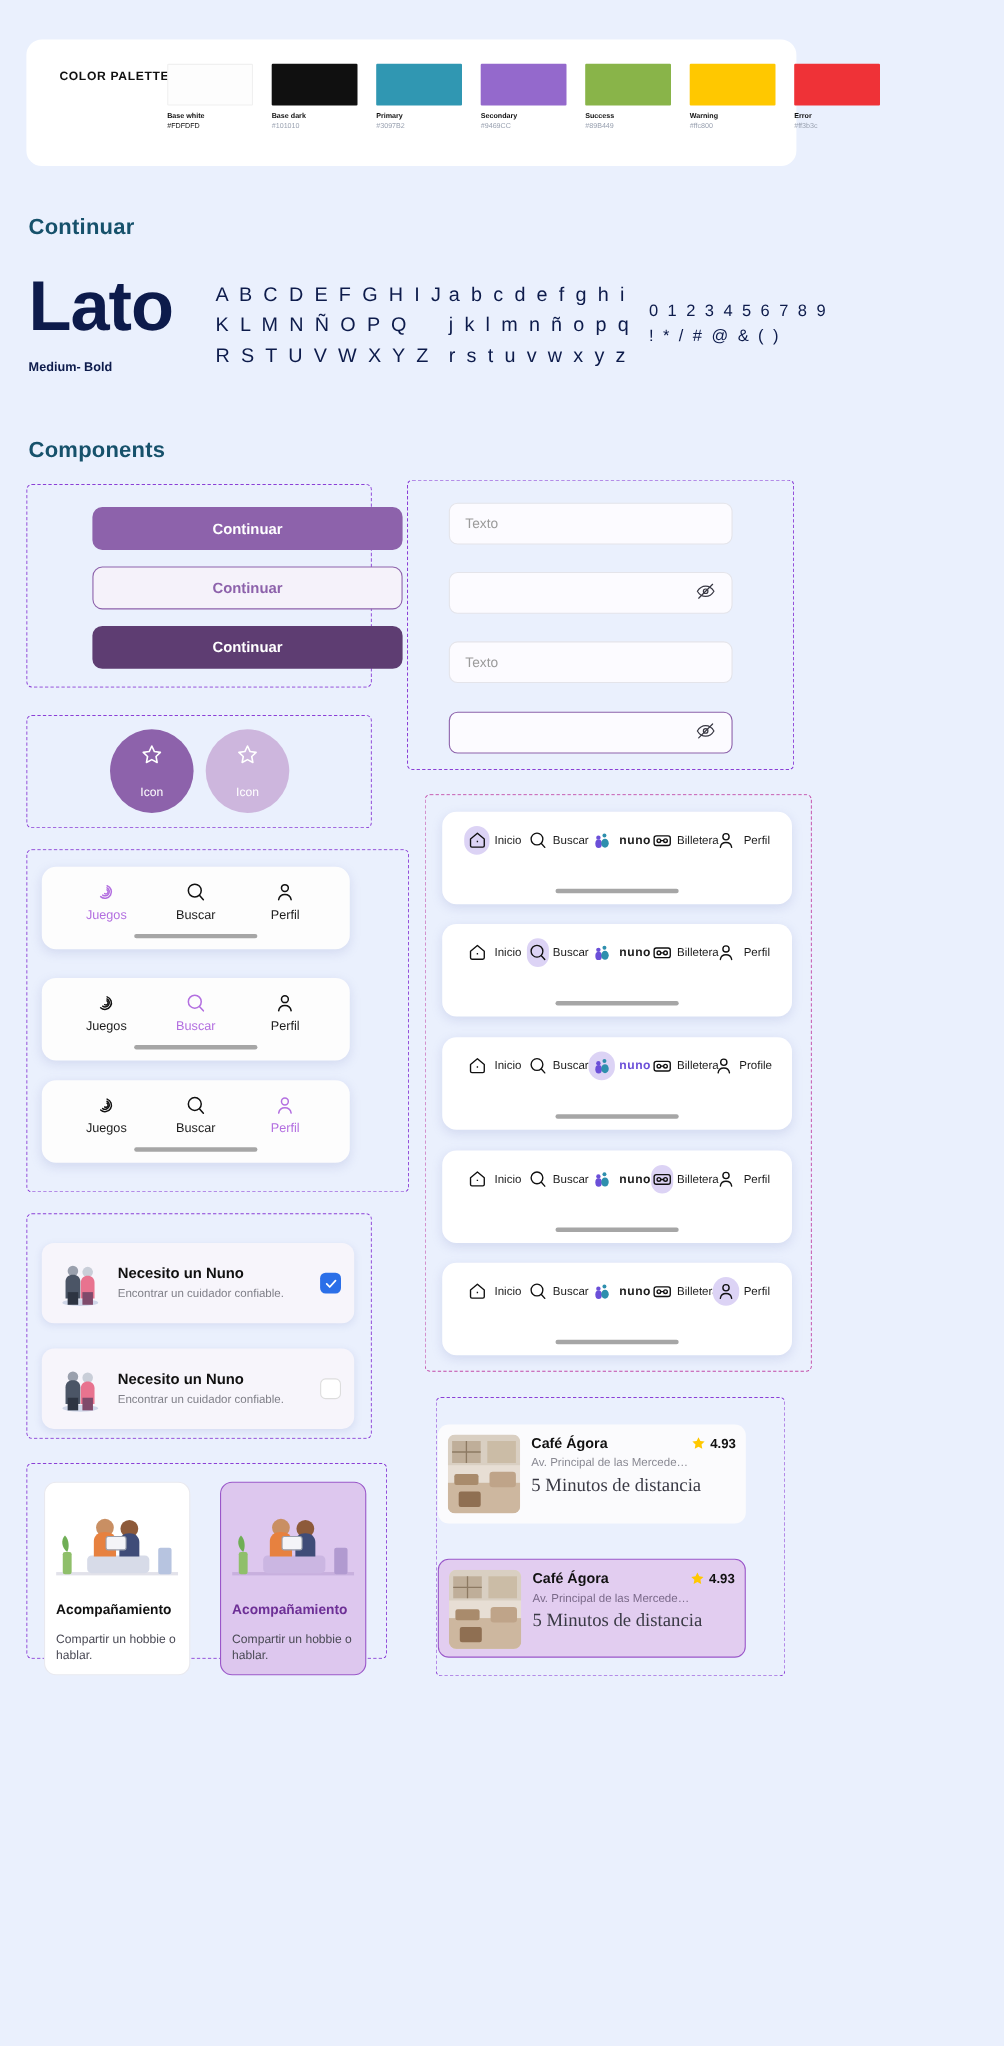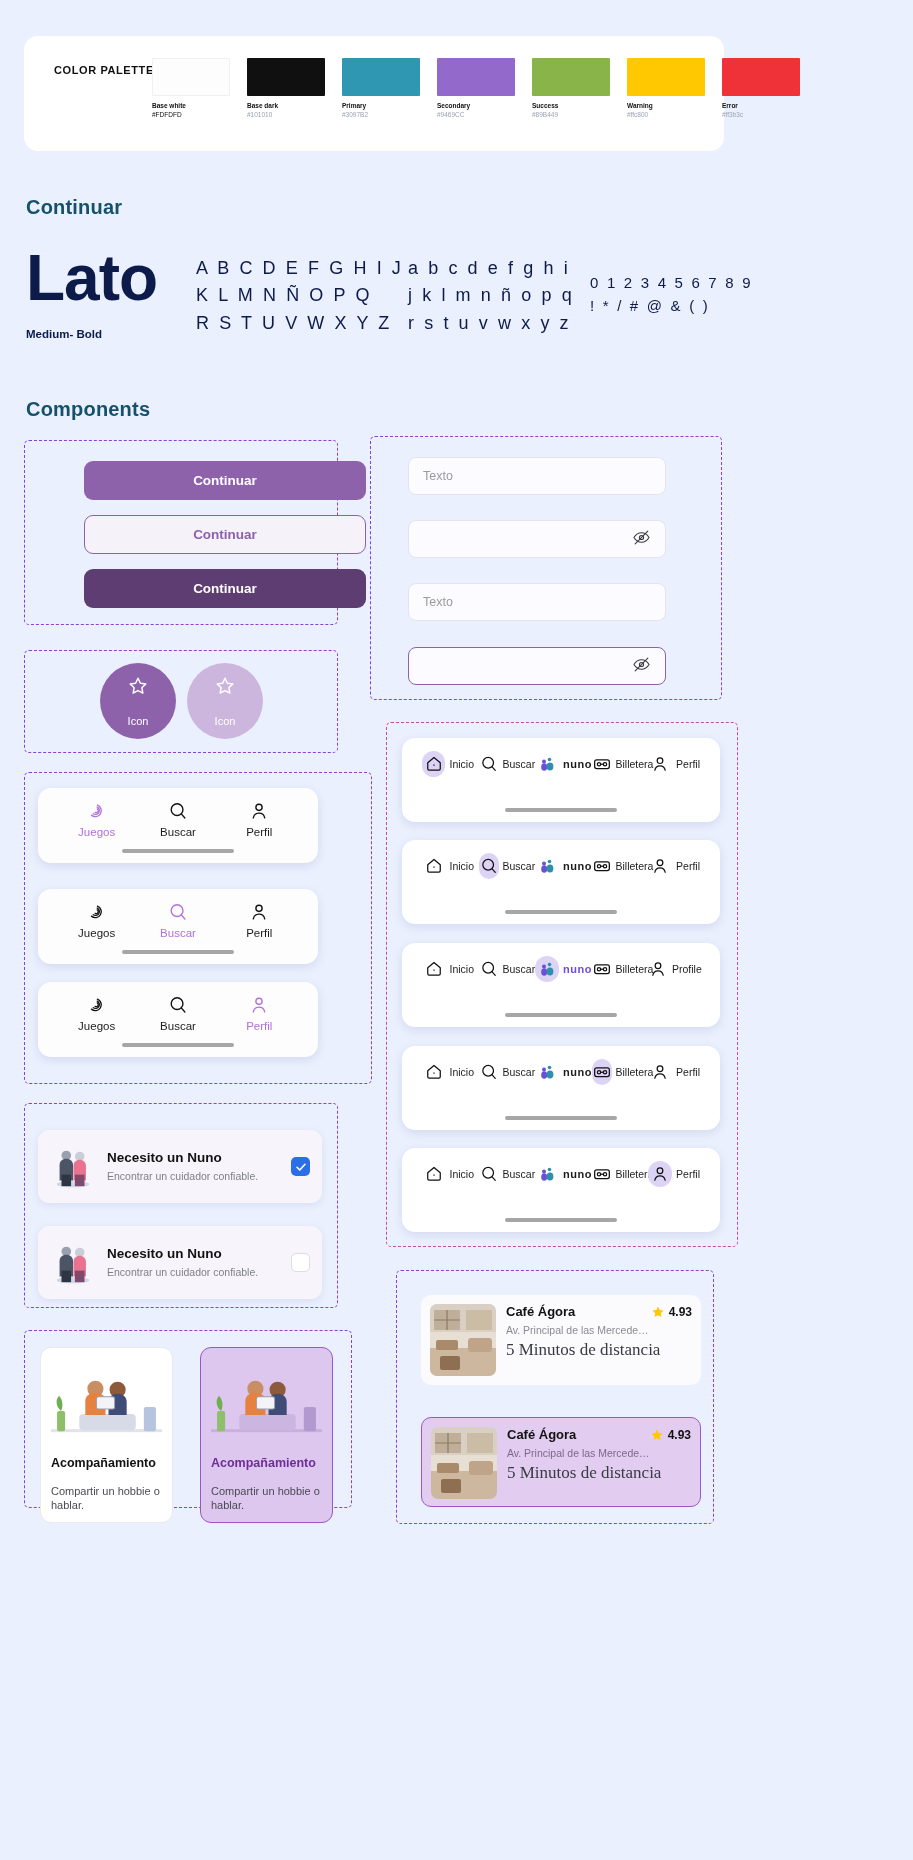"Café Ágora" .placecard { left: 421px -> 398px }
